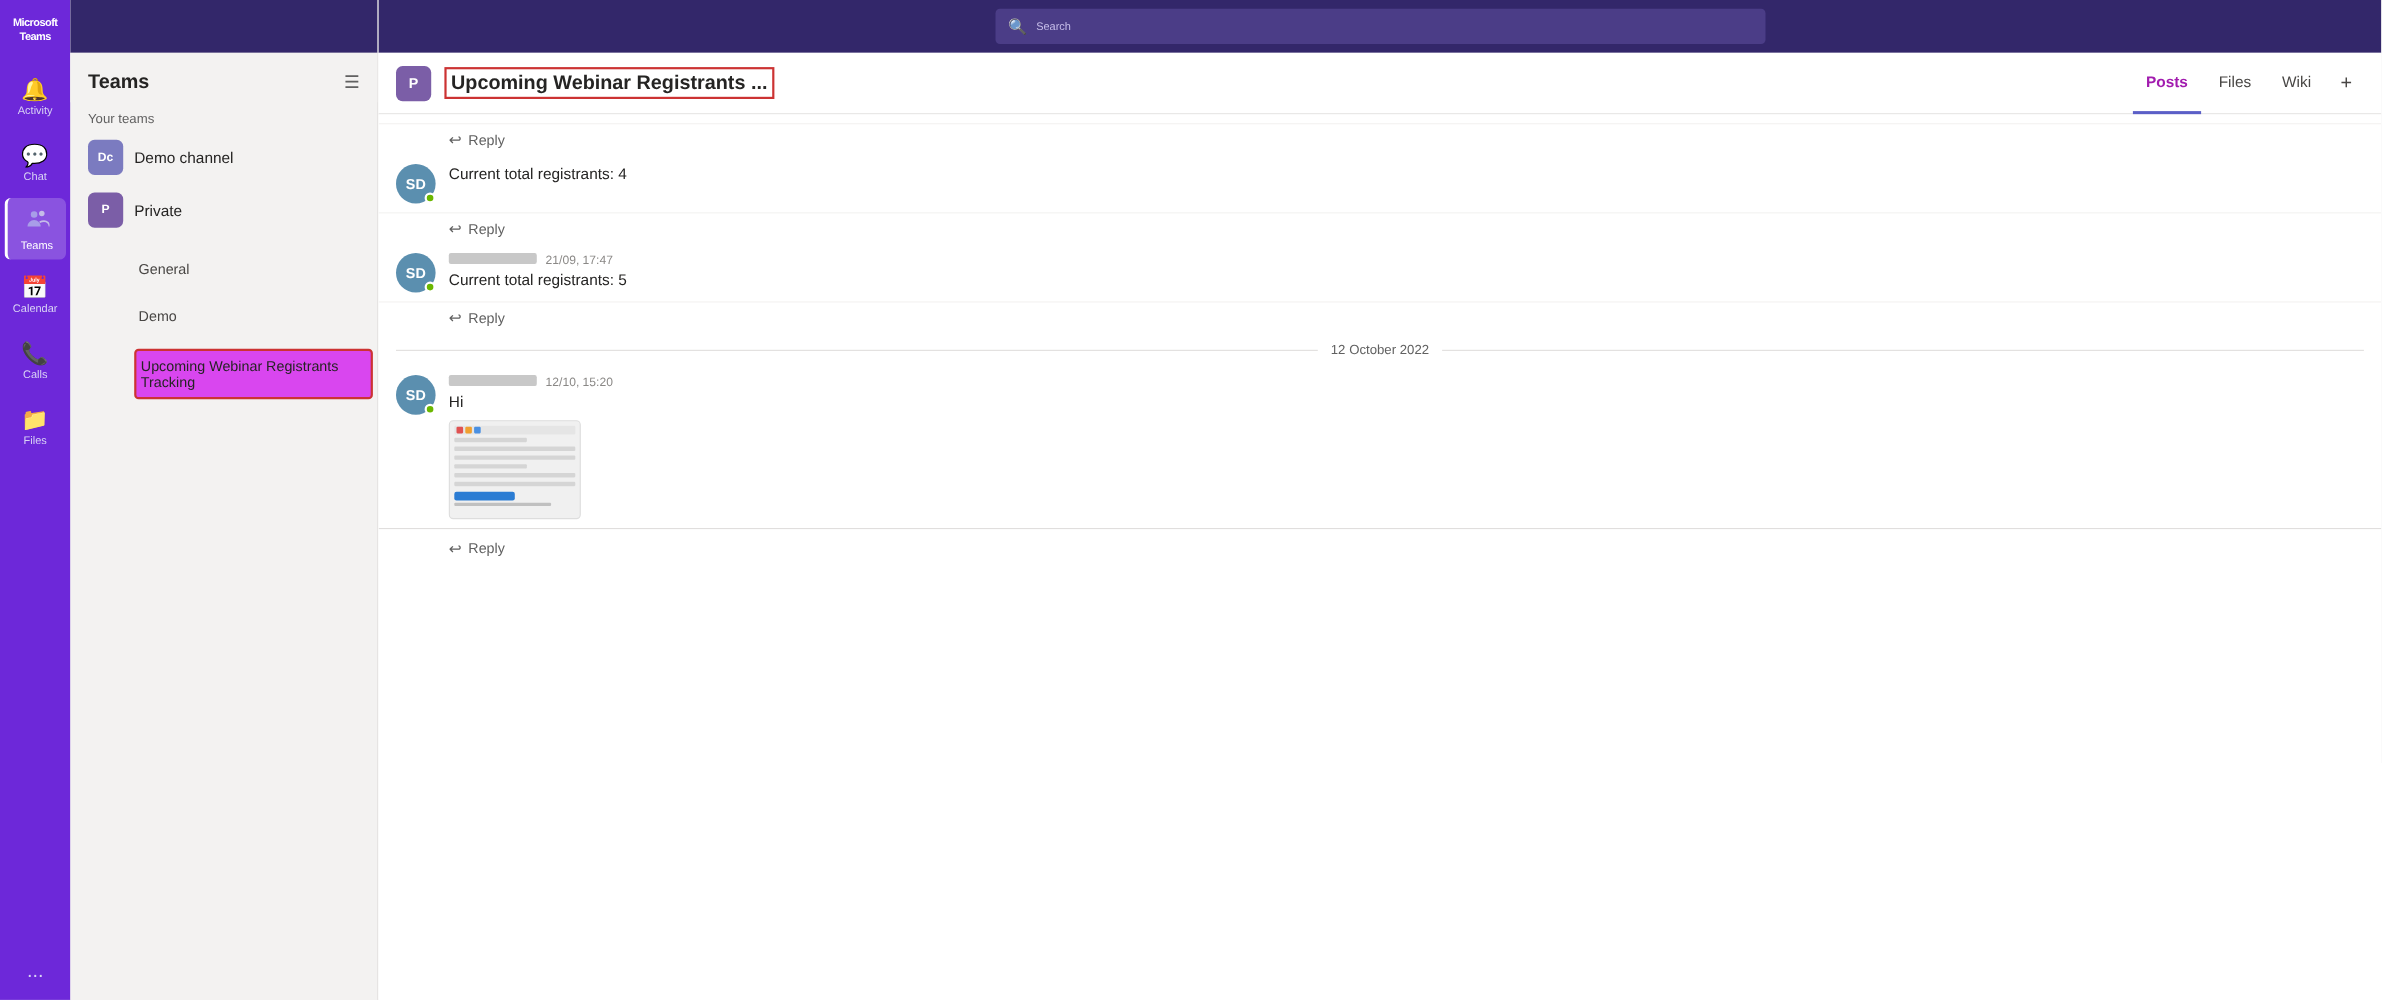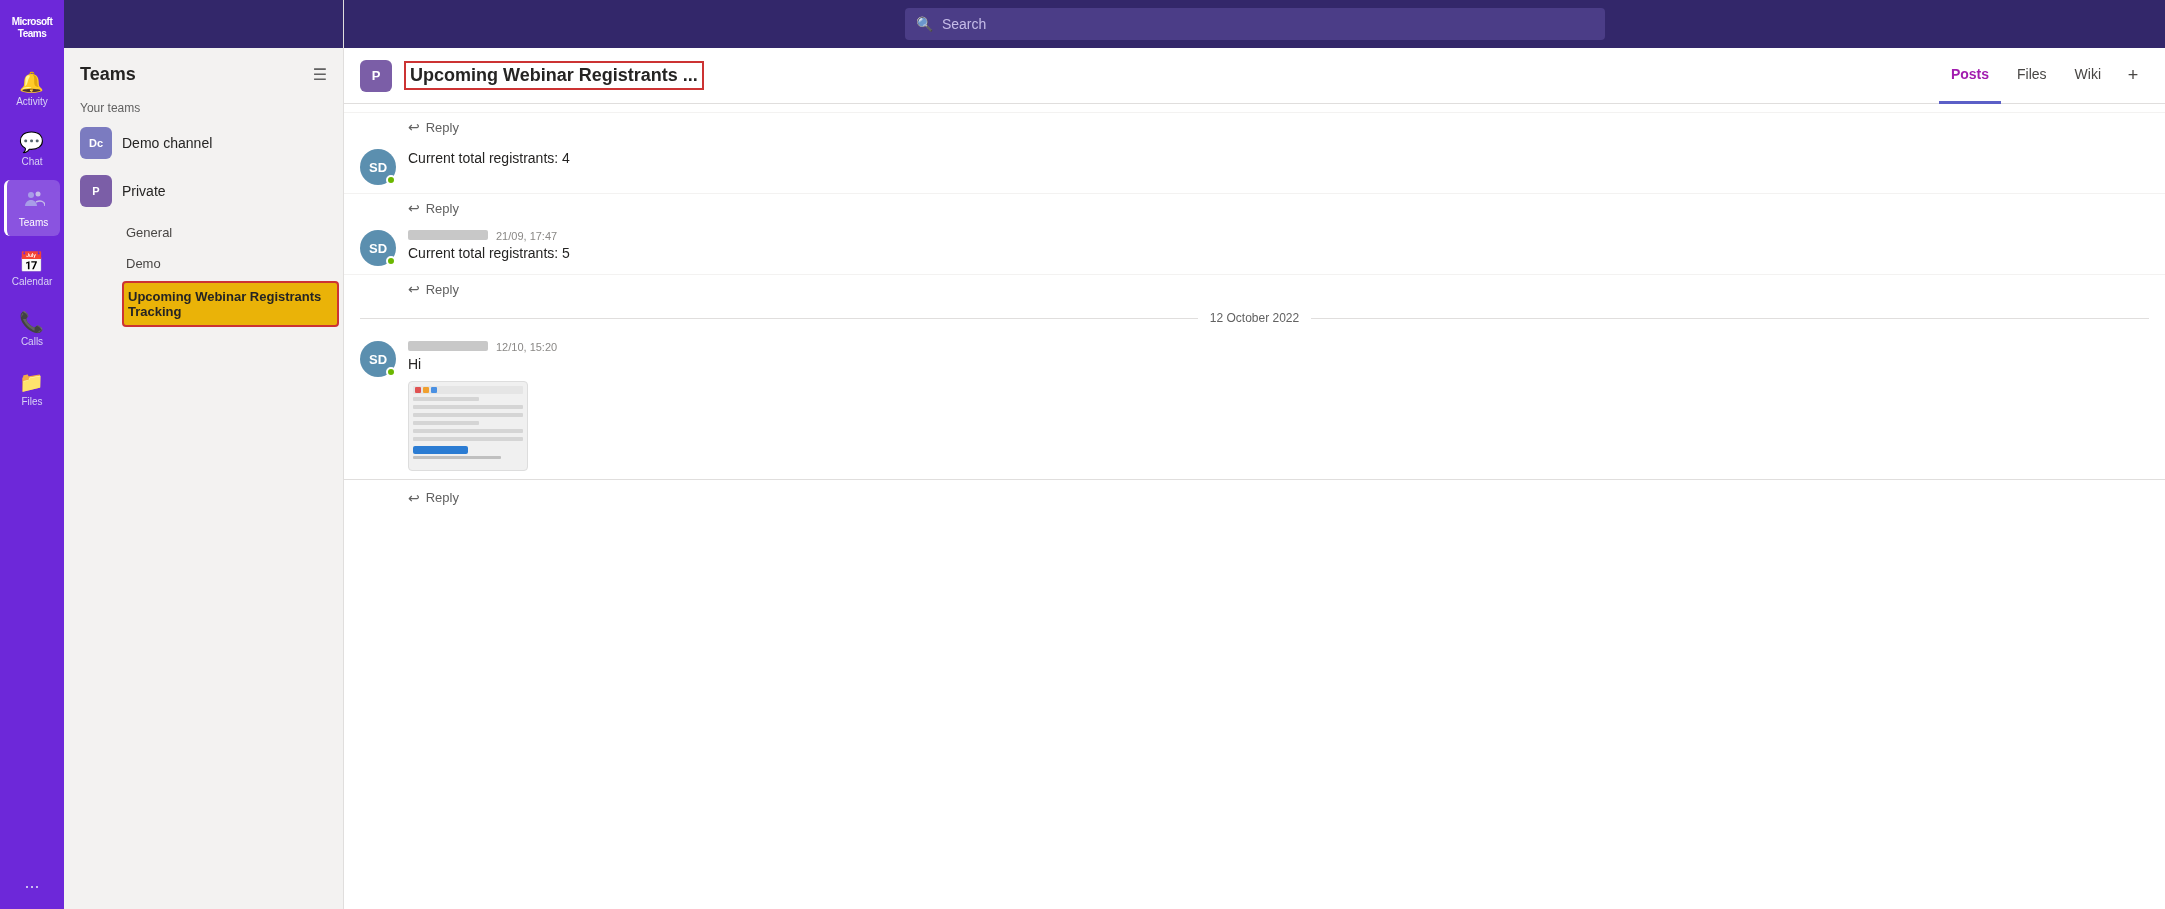"Search" .search-input-fake { font-size: 14px -> 10px }
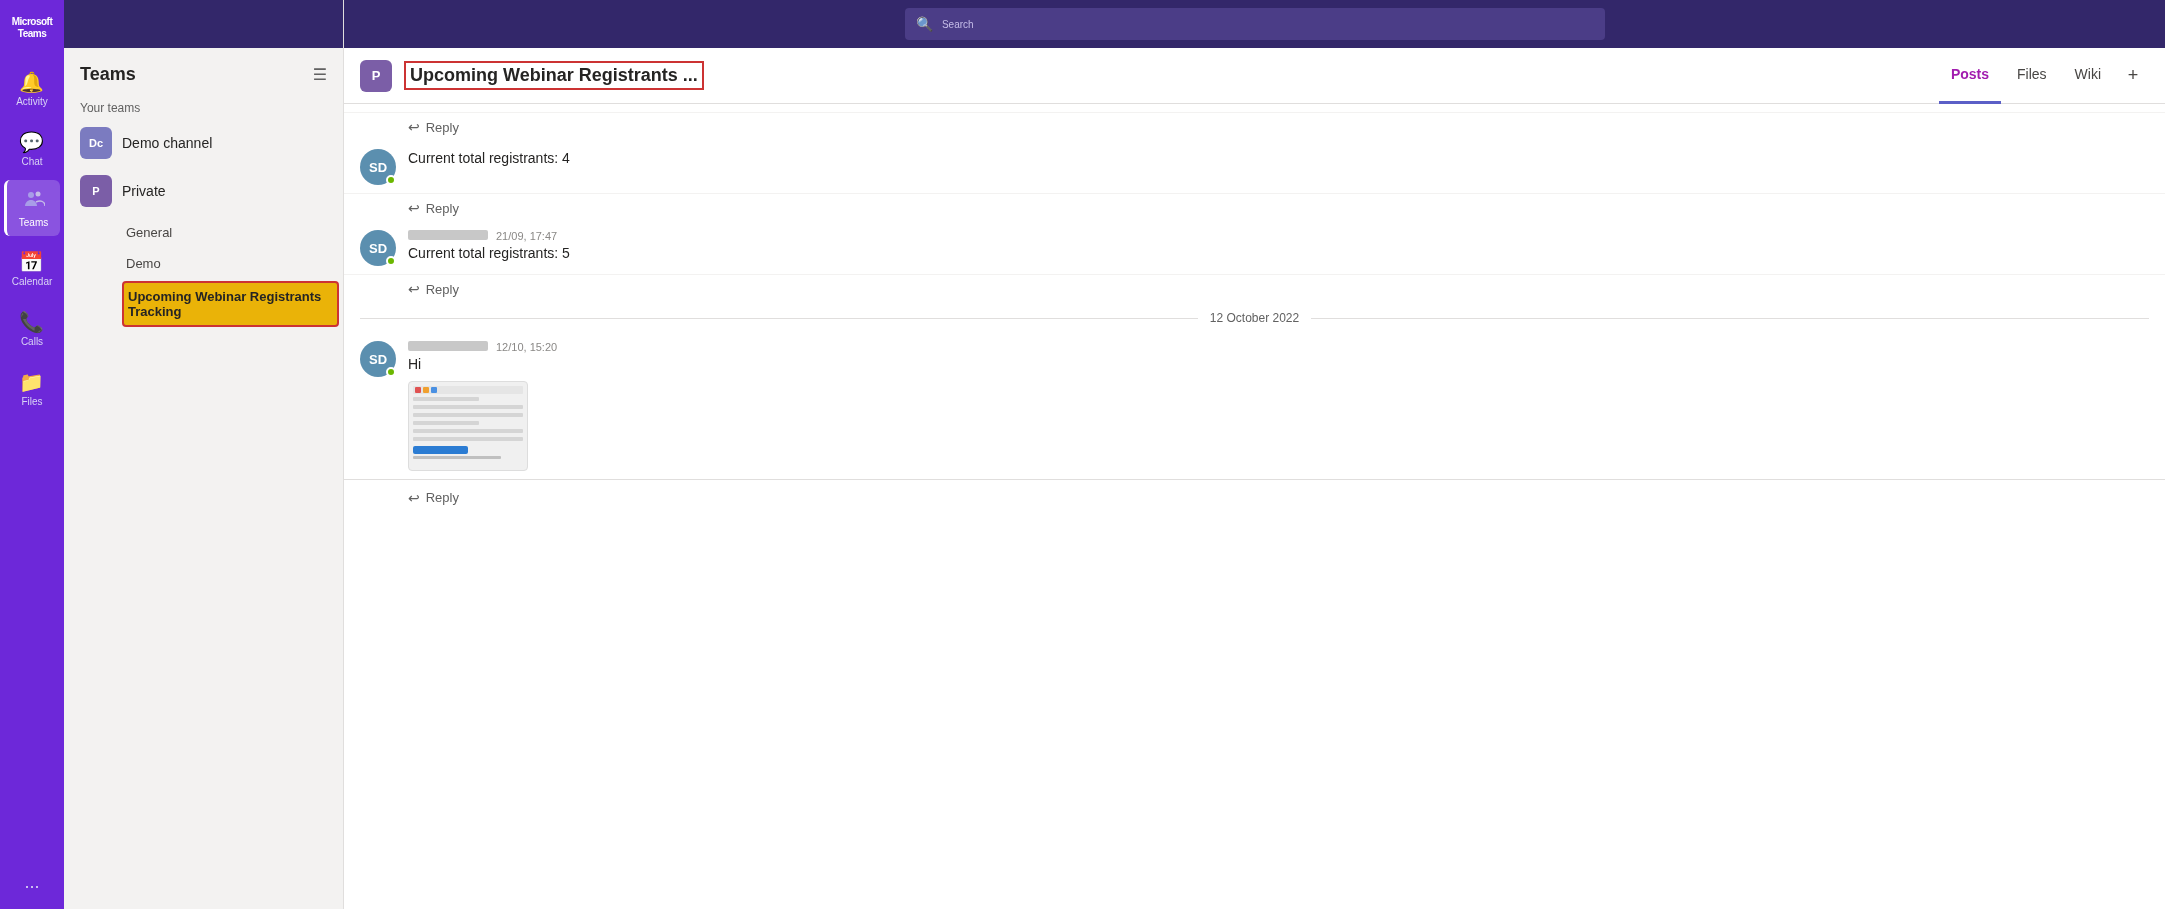"General" .channel-item { margin: 4px 4px -> 16px 4px }
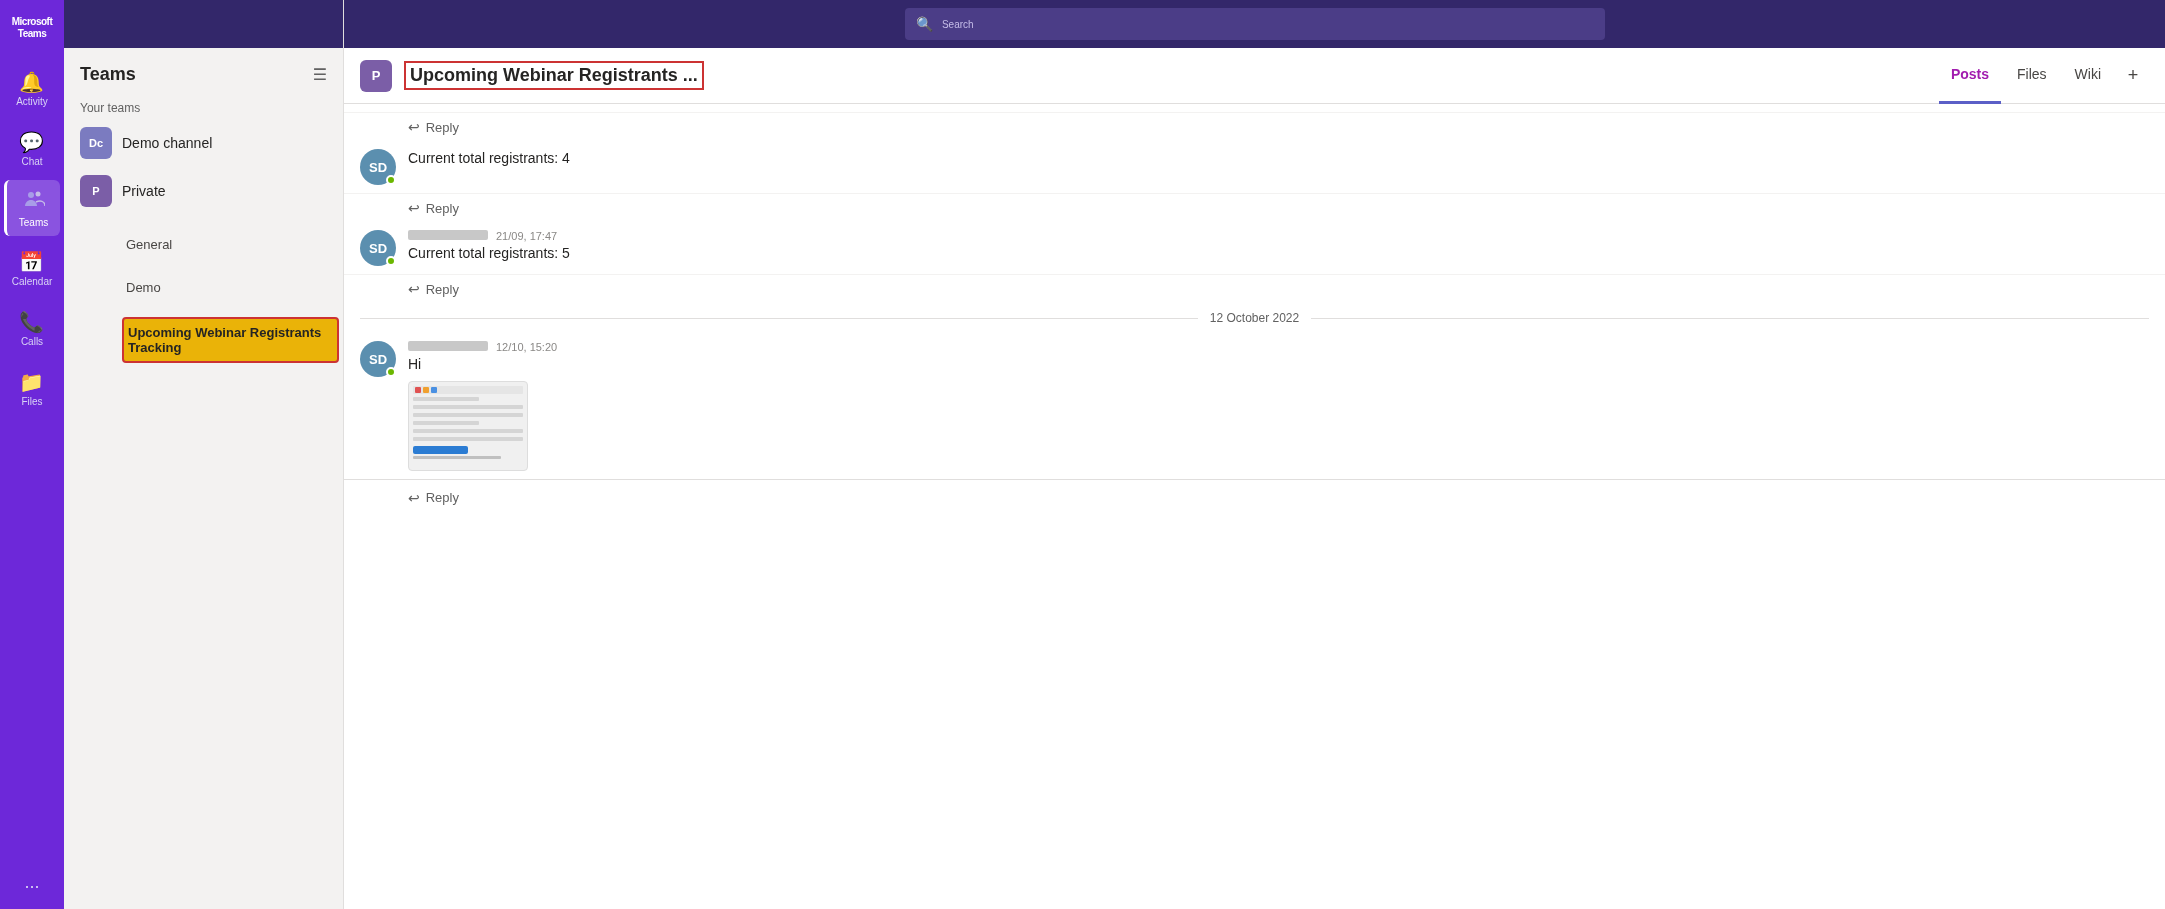"Upcoming Webinar Registrants Tracking" .channel-item.active { background: #eab308 -> #d946ef; font-weight: 700 -> 400 }
